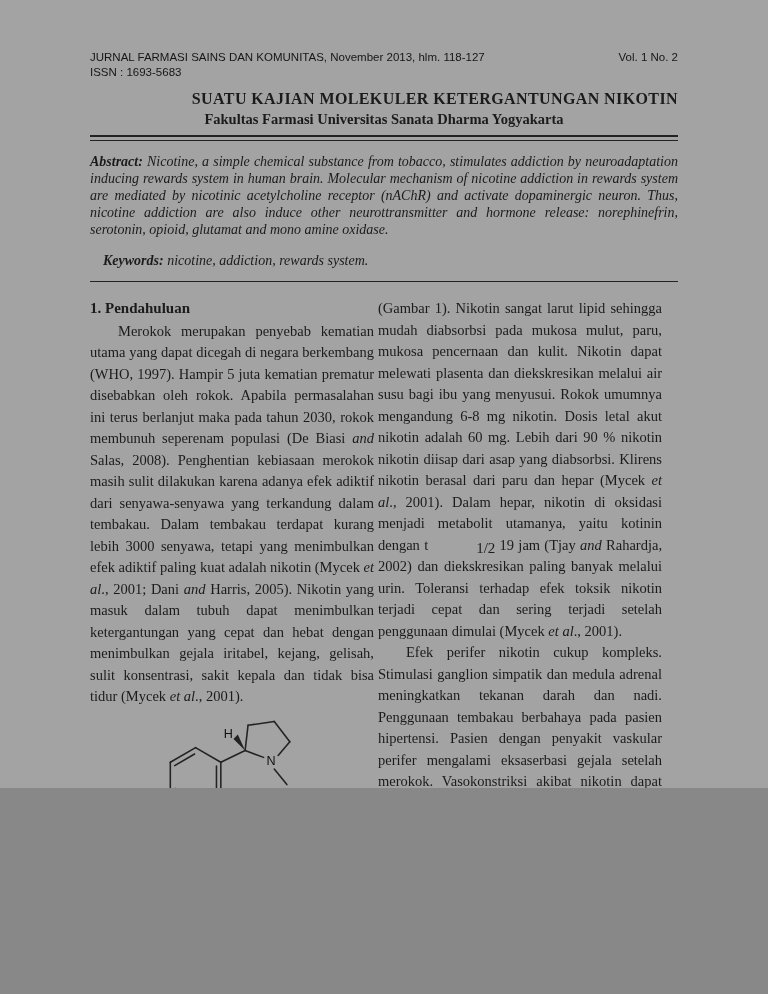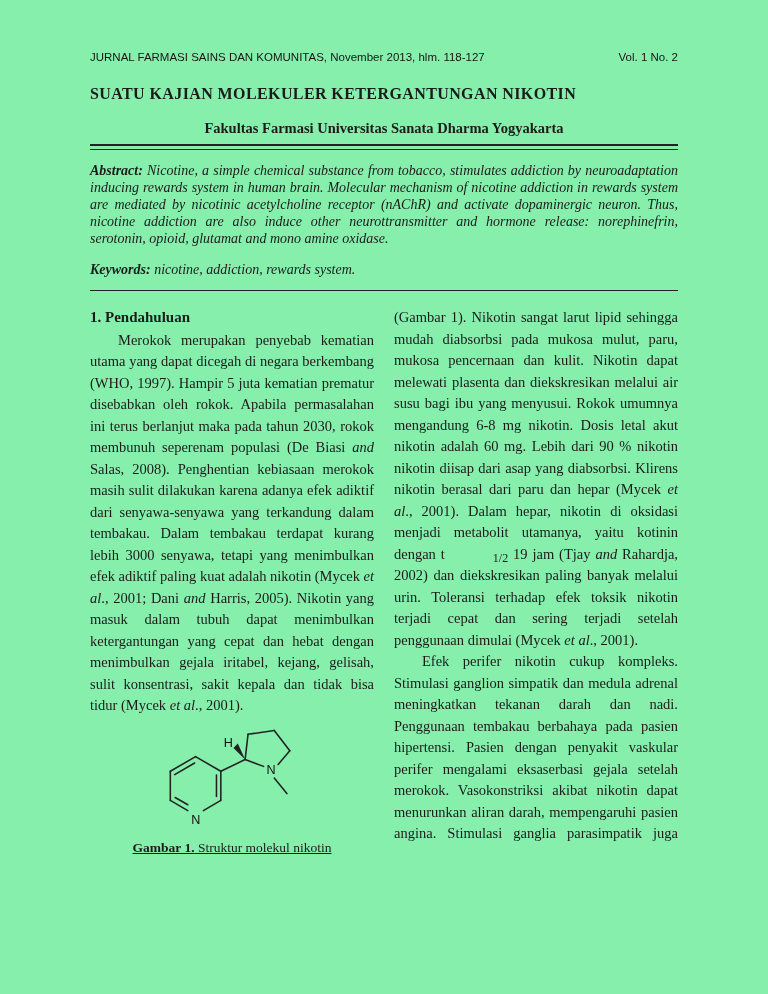"JURNAL FARMASI SAINS DAN KOMUNITAS," .page { background: #86efac -> #a3a3a3; height: 994px -> 788px }
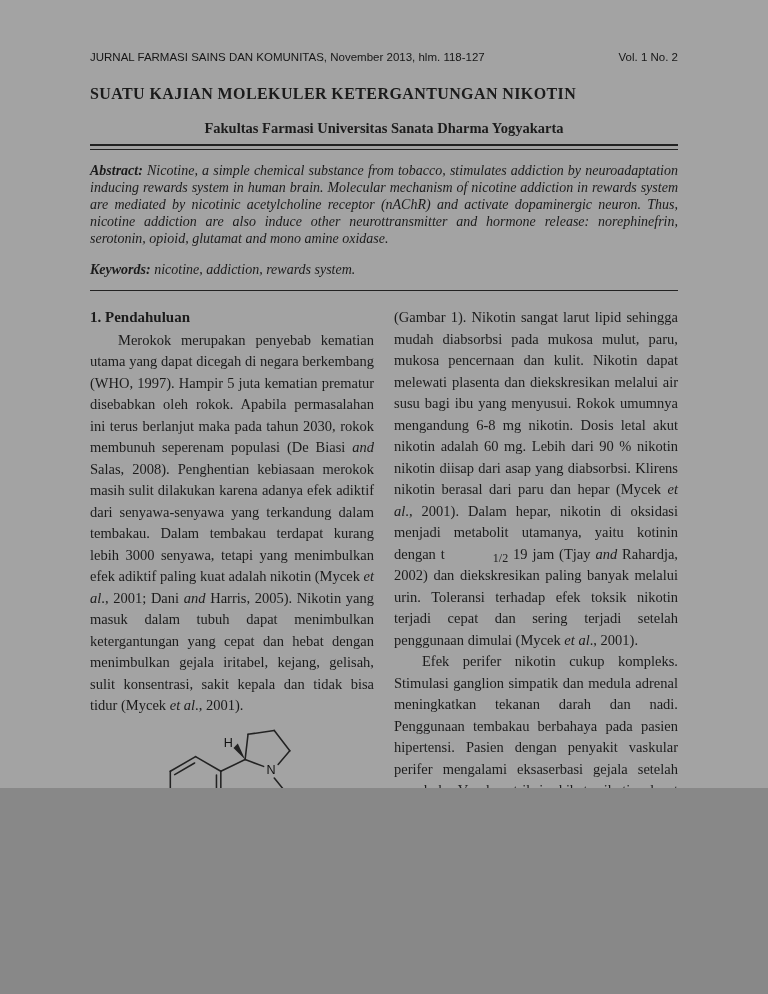"ISSN : 1693-5683" div { html: none -> <div>ISSN : 1693-5683</div> }
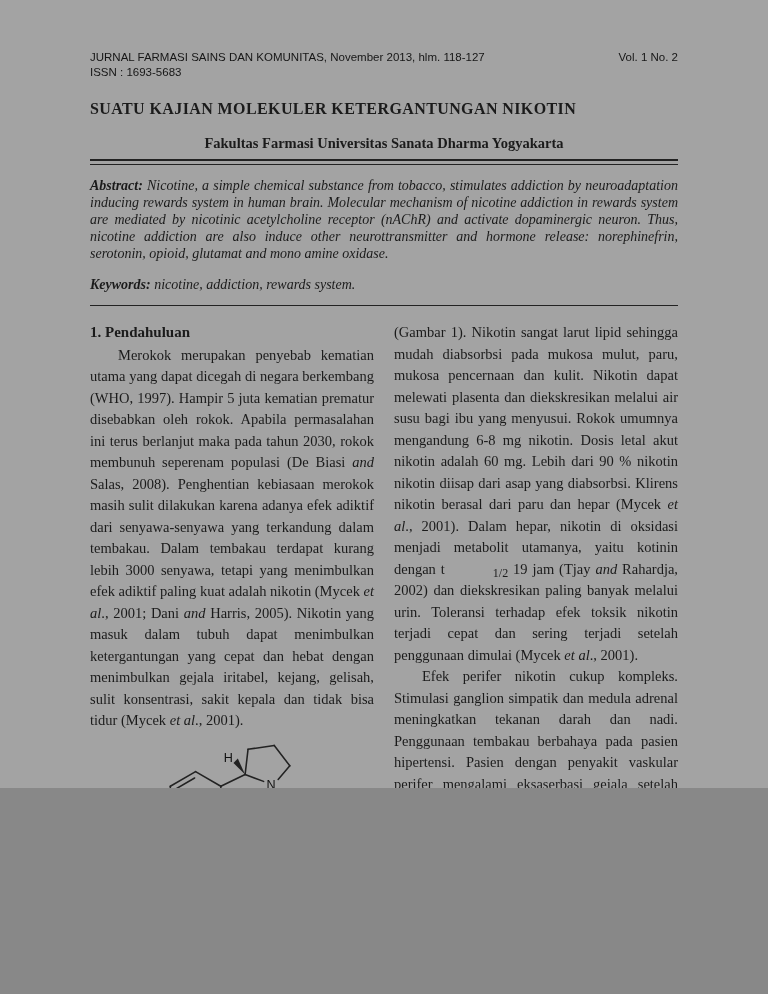"SUATU KAJIAN MOLEKULER KETERGANTUNGAN" .title { margin-top: 20px -> 10px; text-align: left -> right }
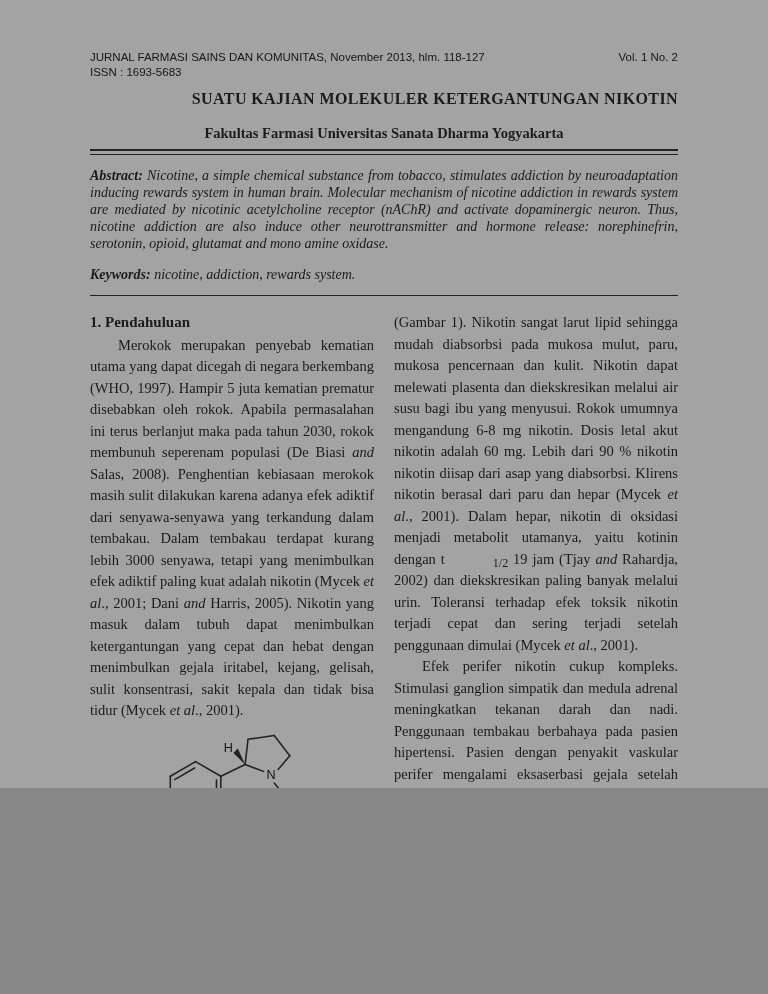"Fakultas Farmasi Universitas Sanata" .affiliation { margin-top: 17px -> 3px }
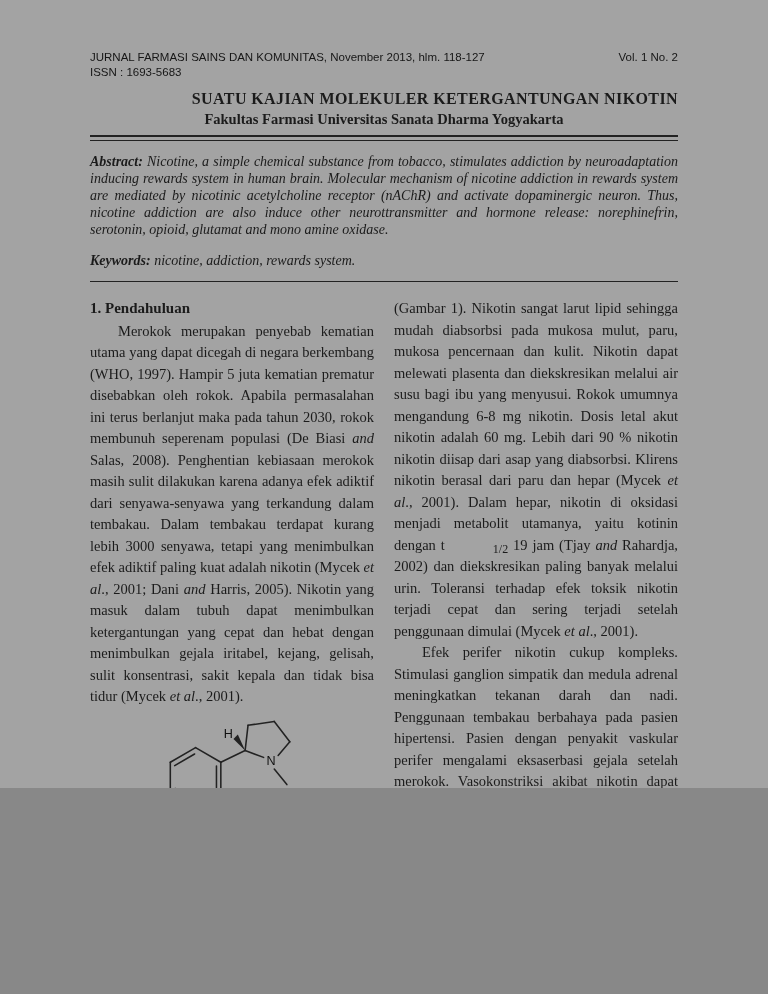"Keywords: nicotine, addiction, rewards" .keywords { margin: 14px 0 0 0 -> 14px 0 0 13px }
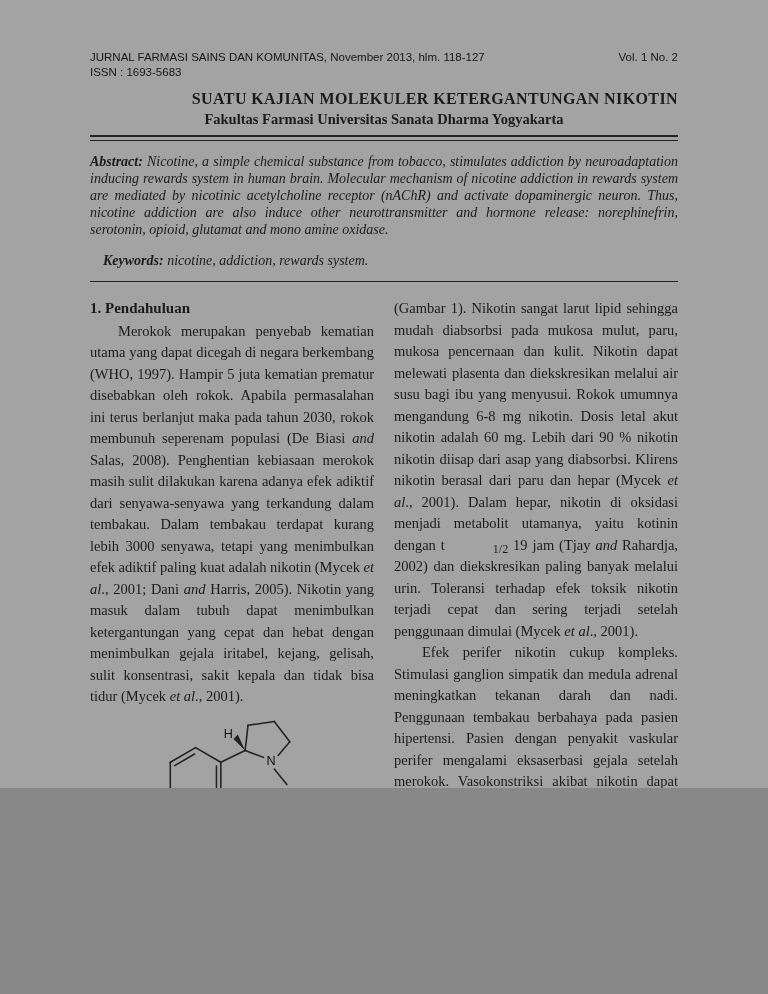"1. Pendahuluan" .columns { gap: 20px -> 4px }
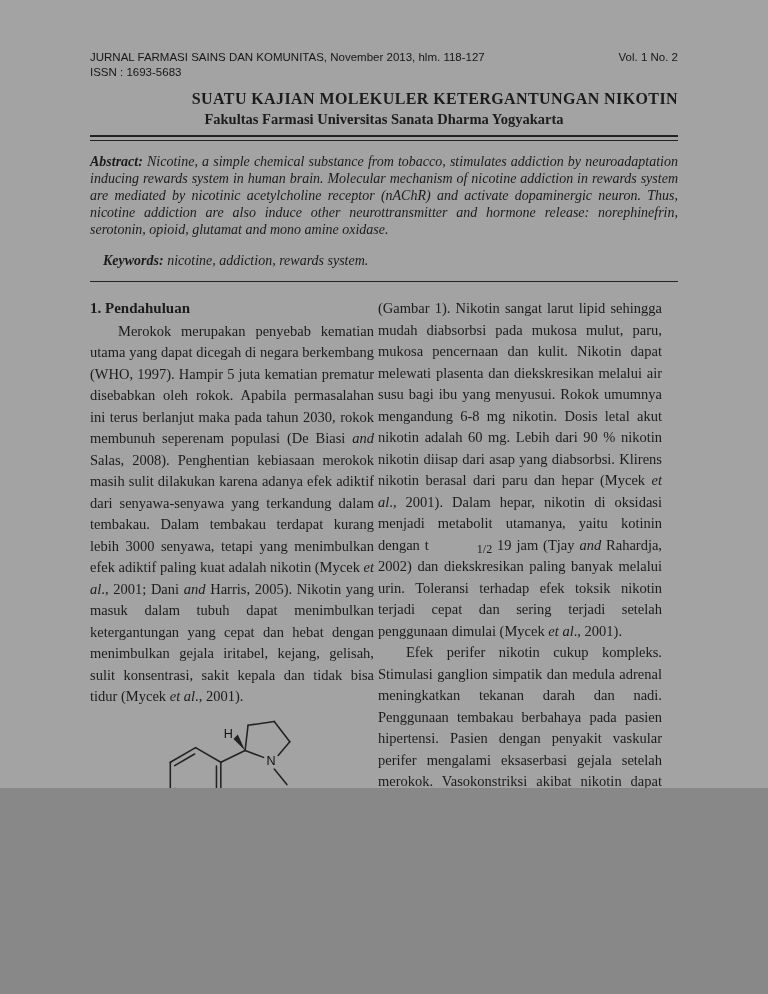"1/2" sub { font-size: 12px -> 15px }
